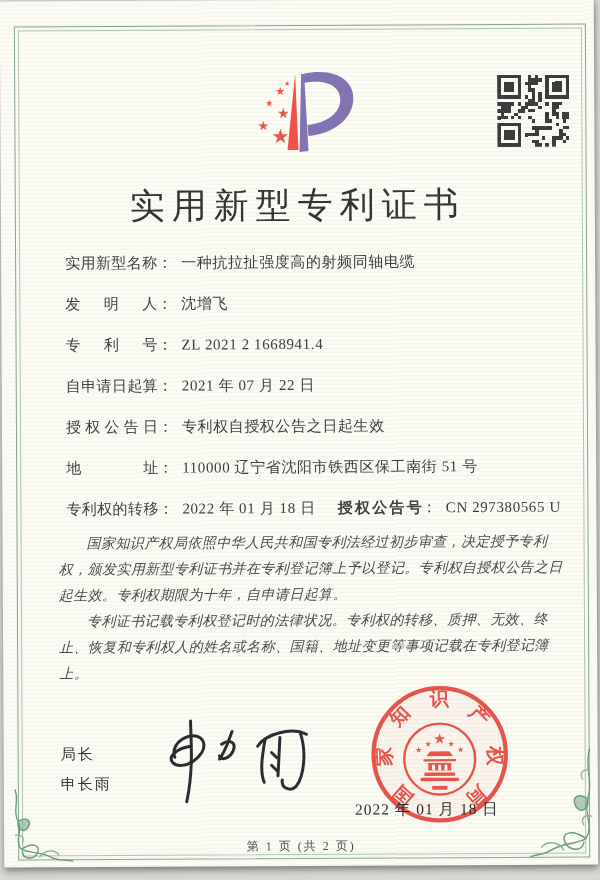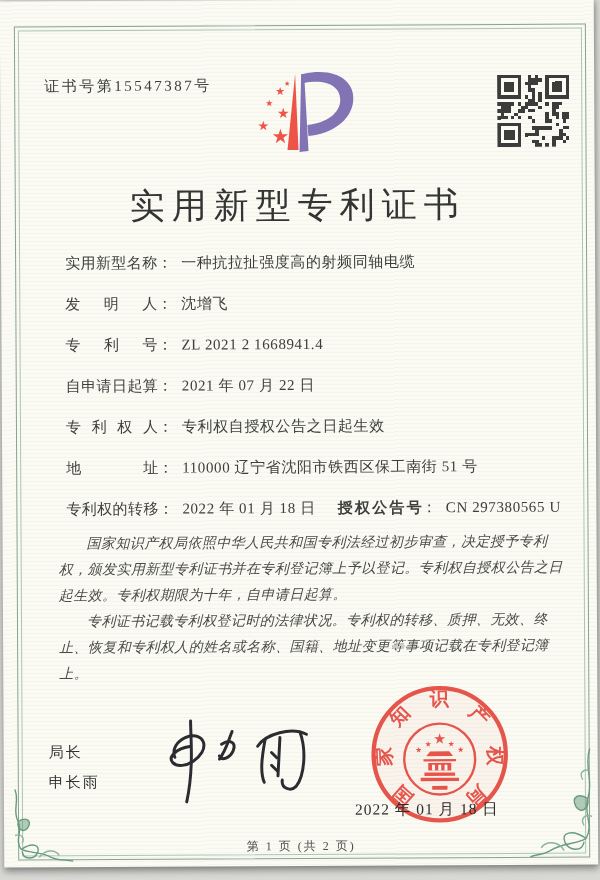"证书号第15547387号" div.cert-no { html: <div>证书号第15547387号</div> -> none }
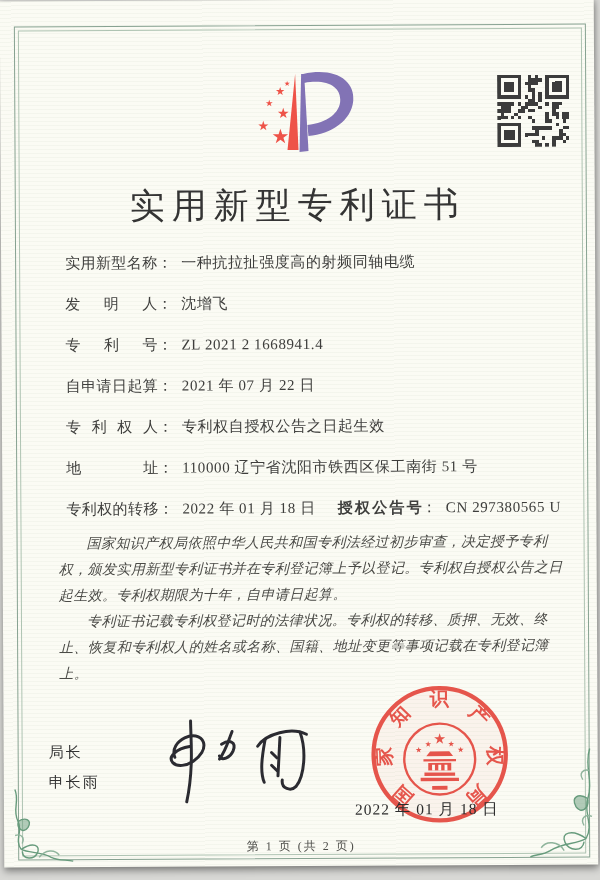"专利权人" span.field-label { text: 专利权人 -> 授权公告日 }
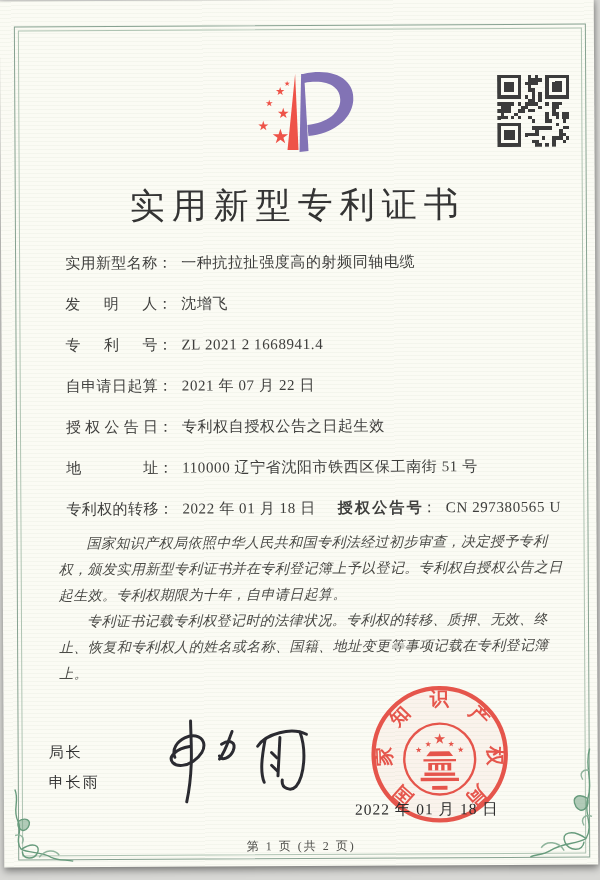"局长" .director { font-family: Liberation Mono, monospace -> Liberation Sans, sans-serif; left: 45px -> 57px }
